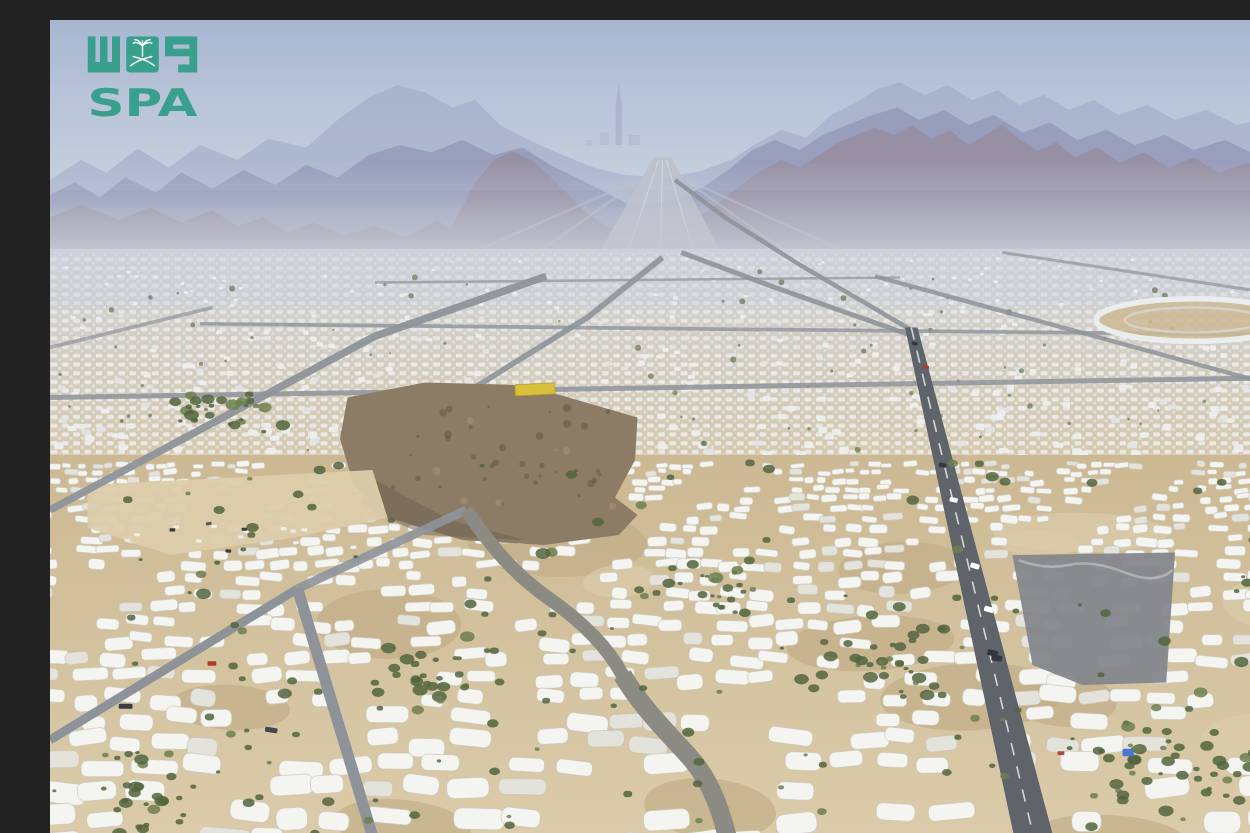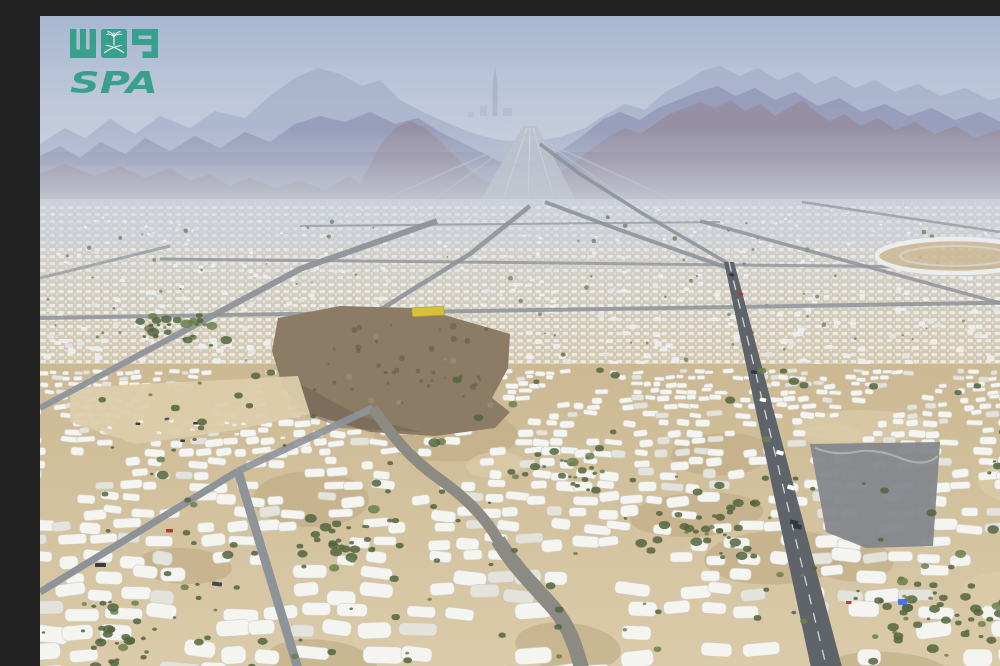"SPA" .watermark { font-style: italic -> none }
